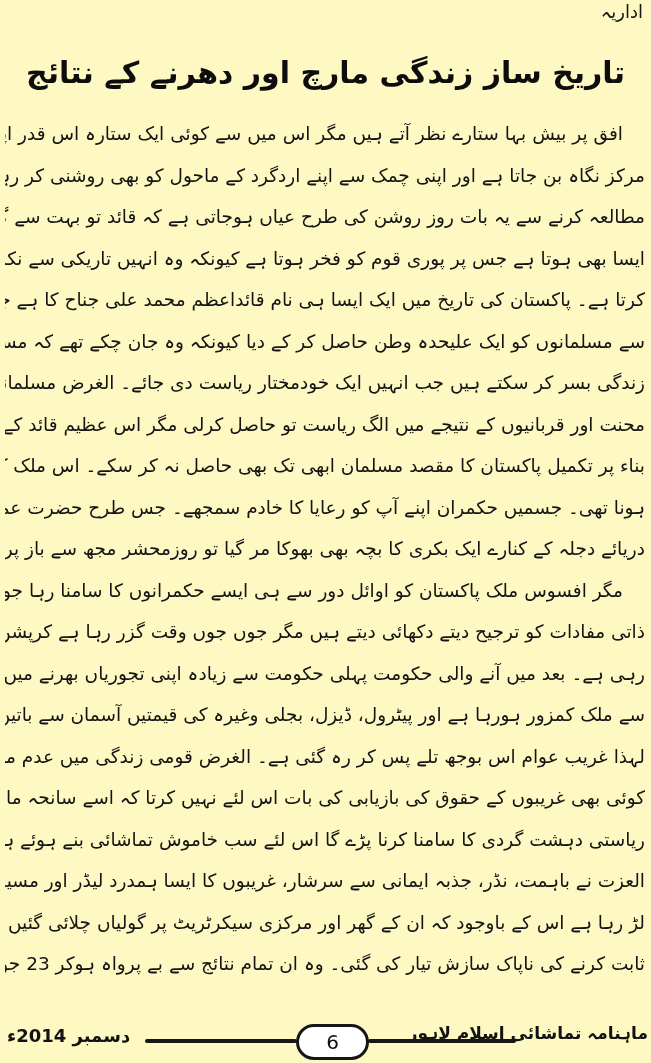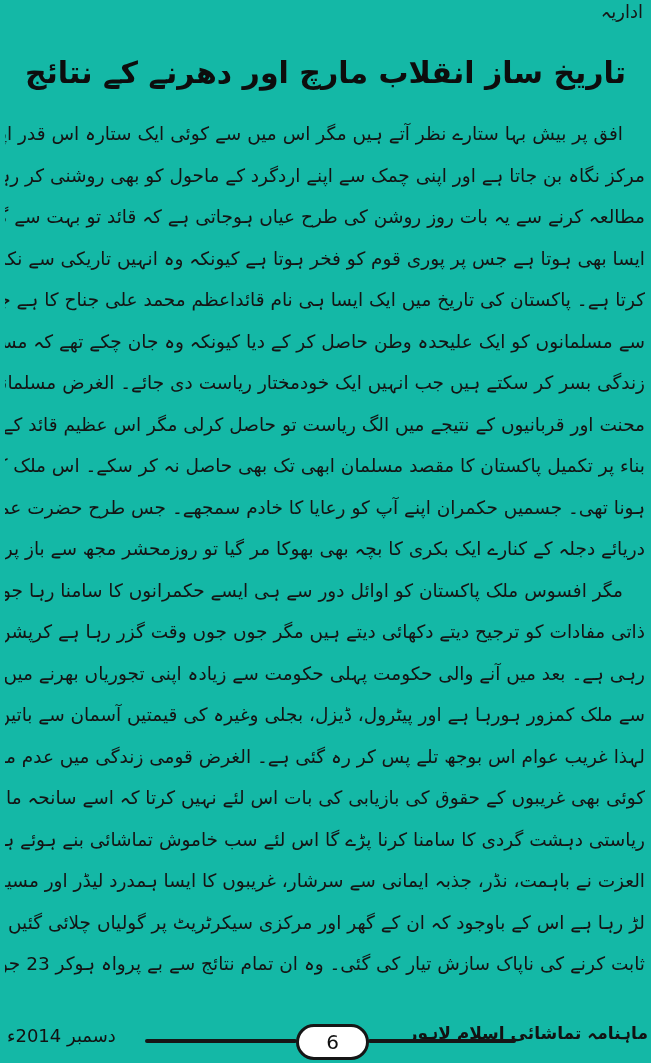"اداریہ" .page { background: #14b8a6 -> #fef9c3 }
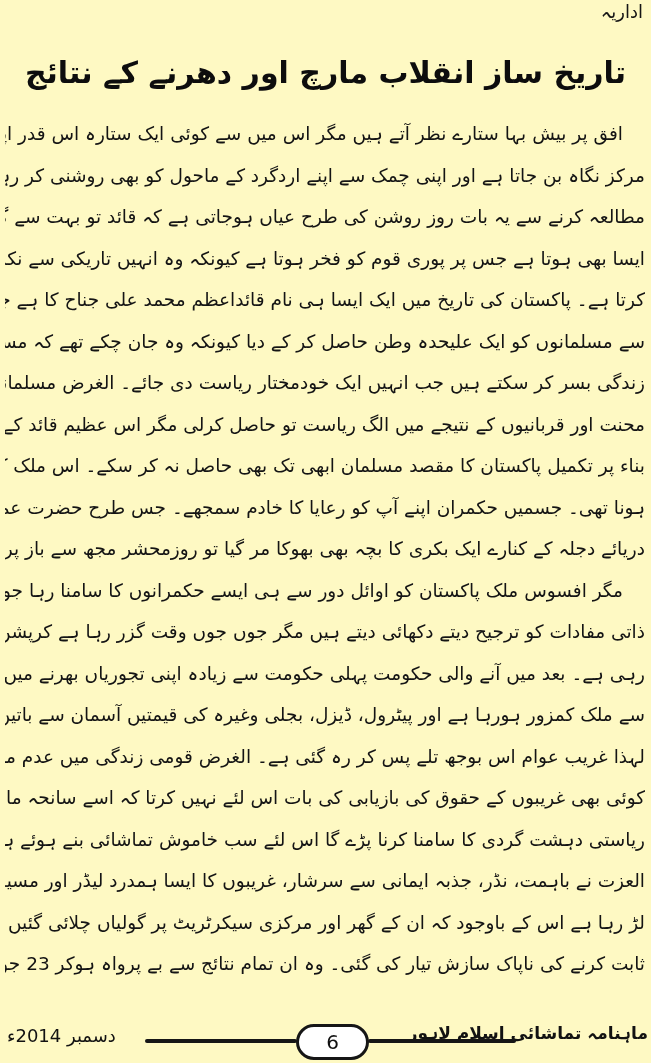"تاریخ ساز انقلاب مارچ اور" h1.title { text: انقلاب -> زندگی }
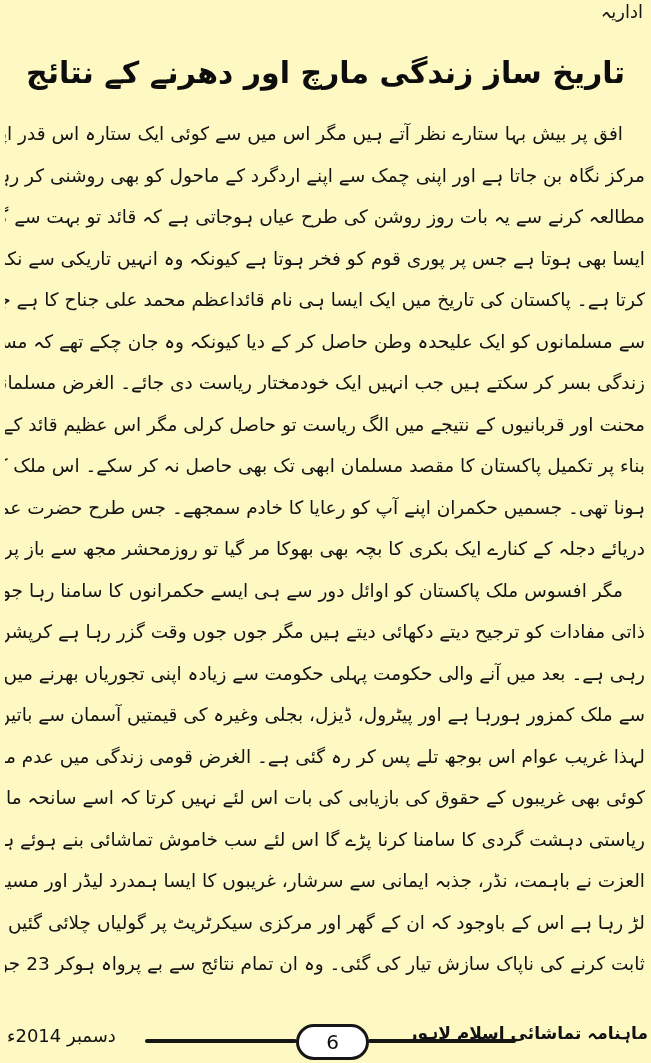"دسمبر 2014ء" .footer-date { font-weight: normal -> bold }
